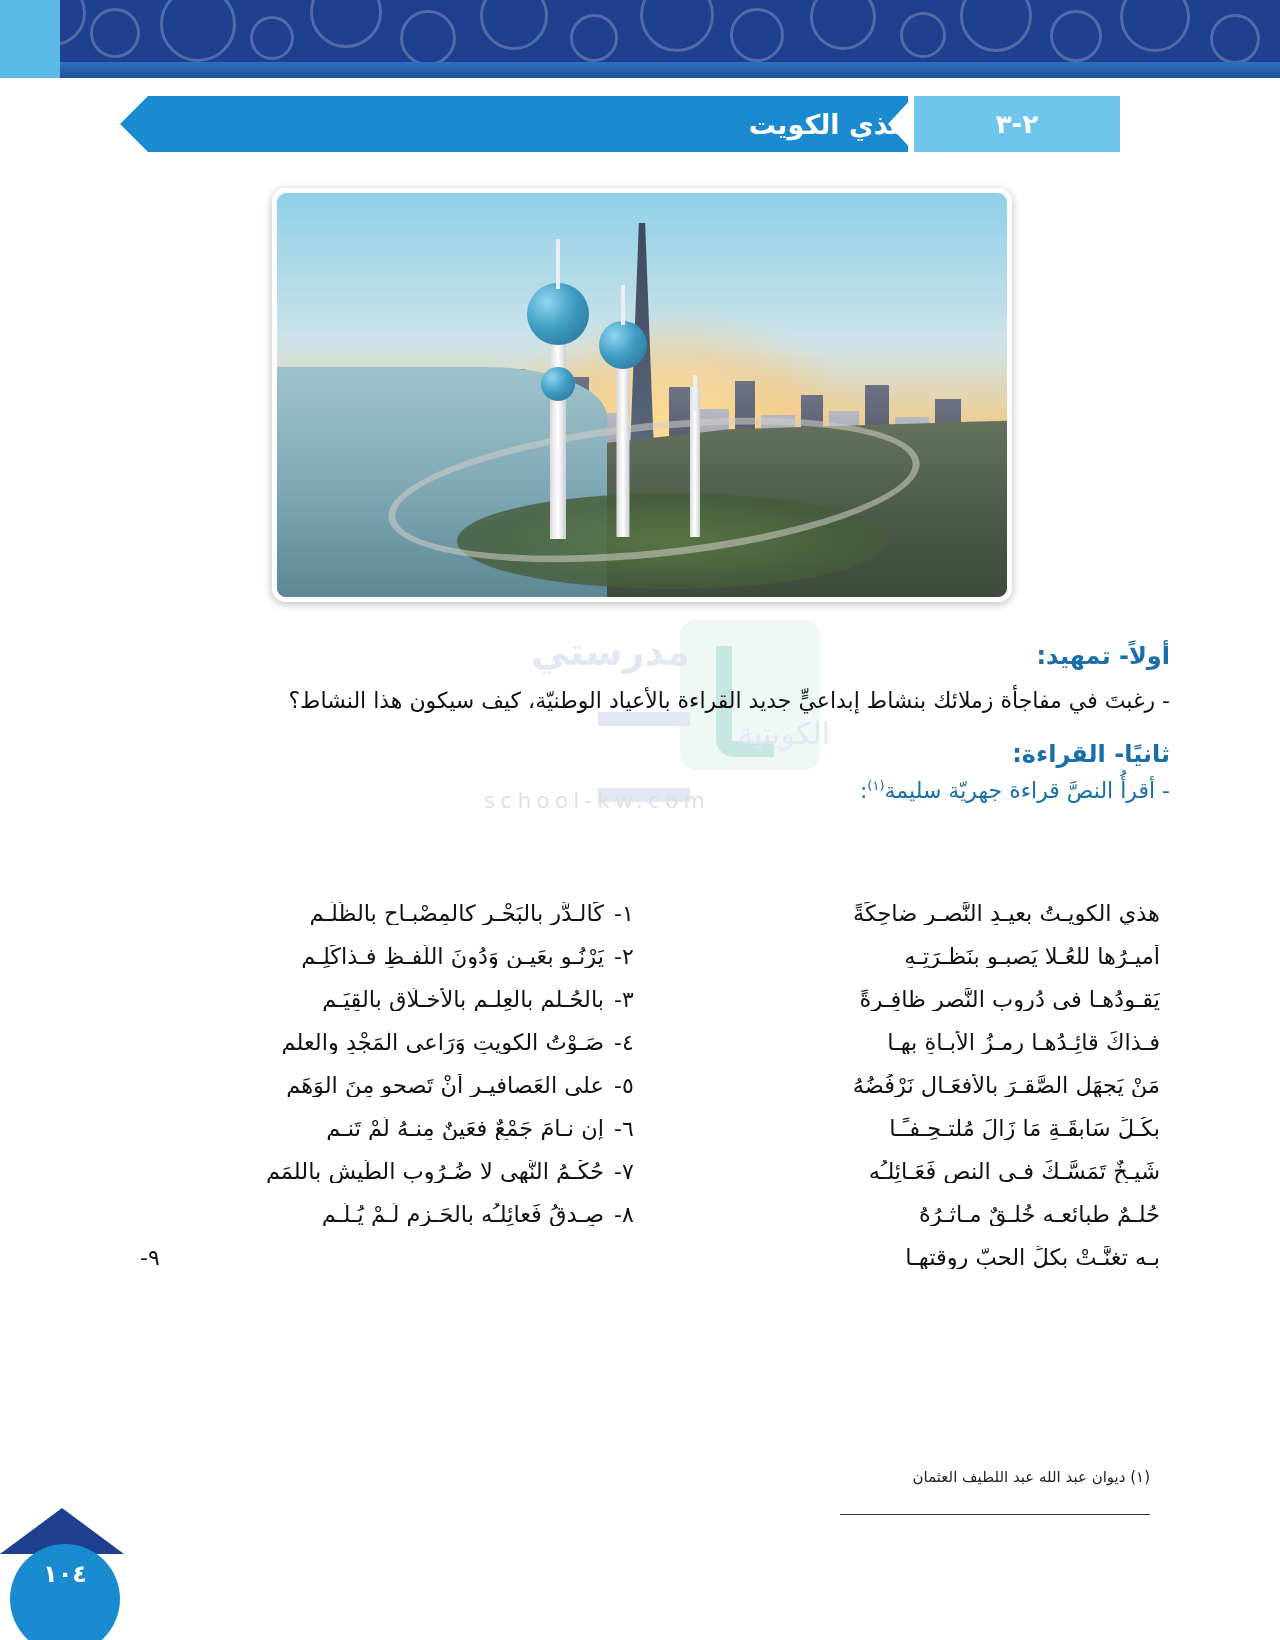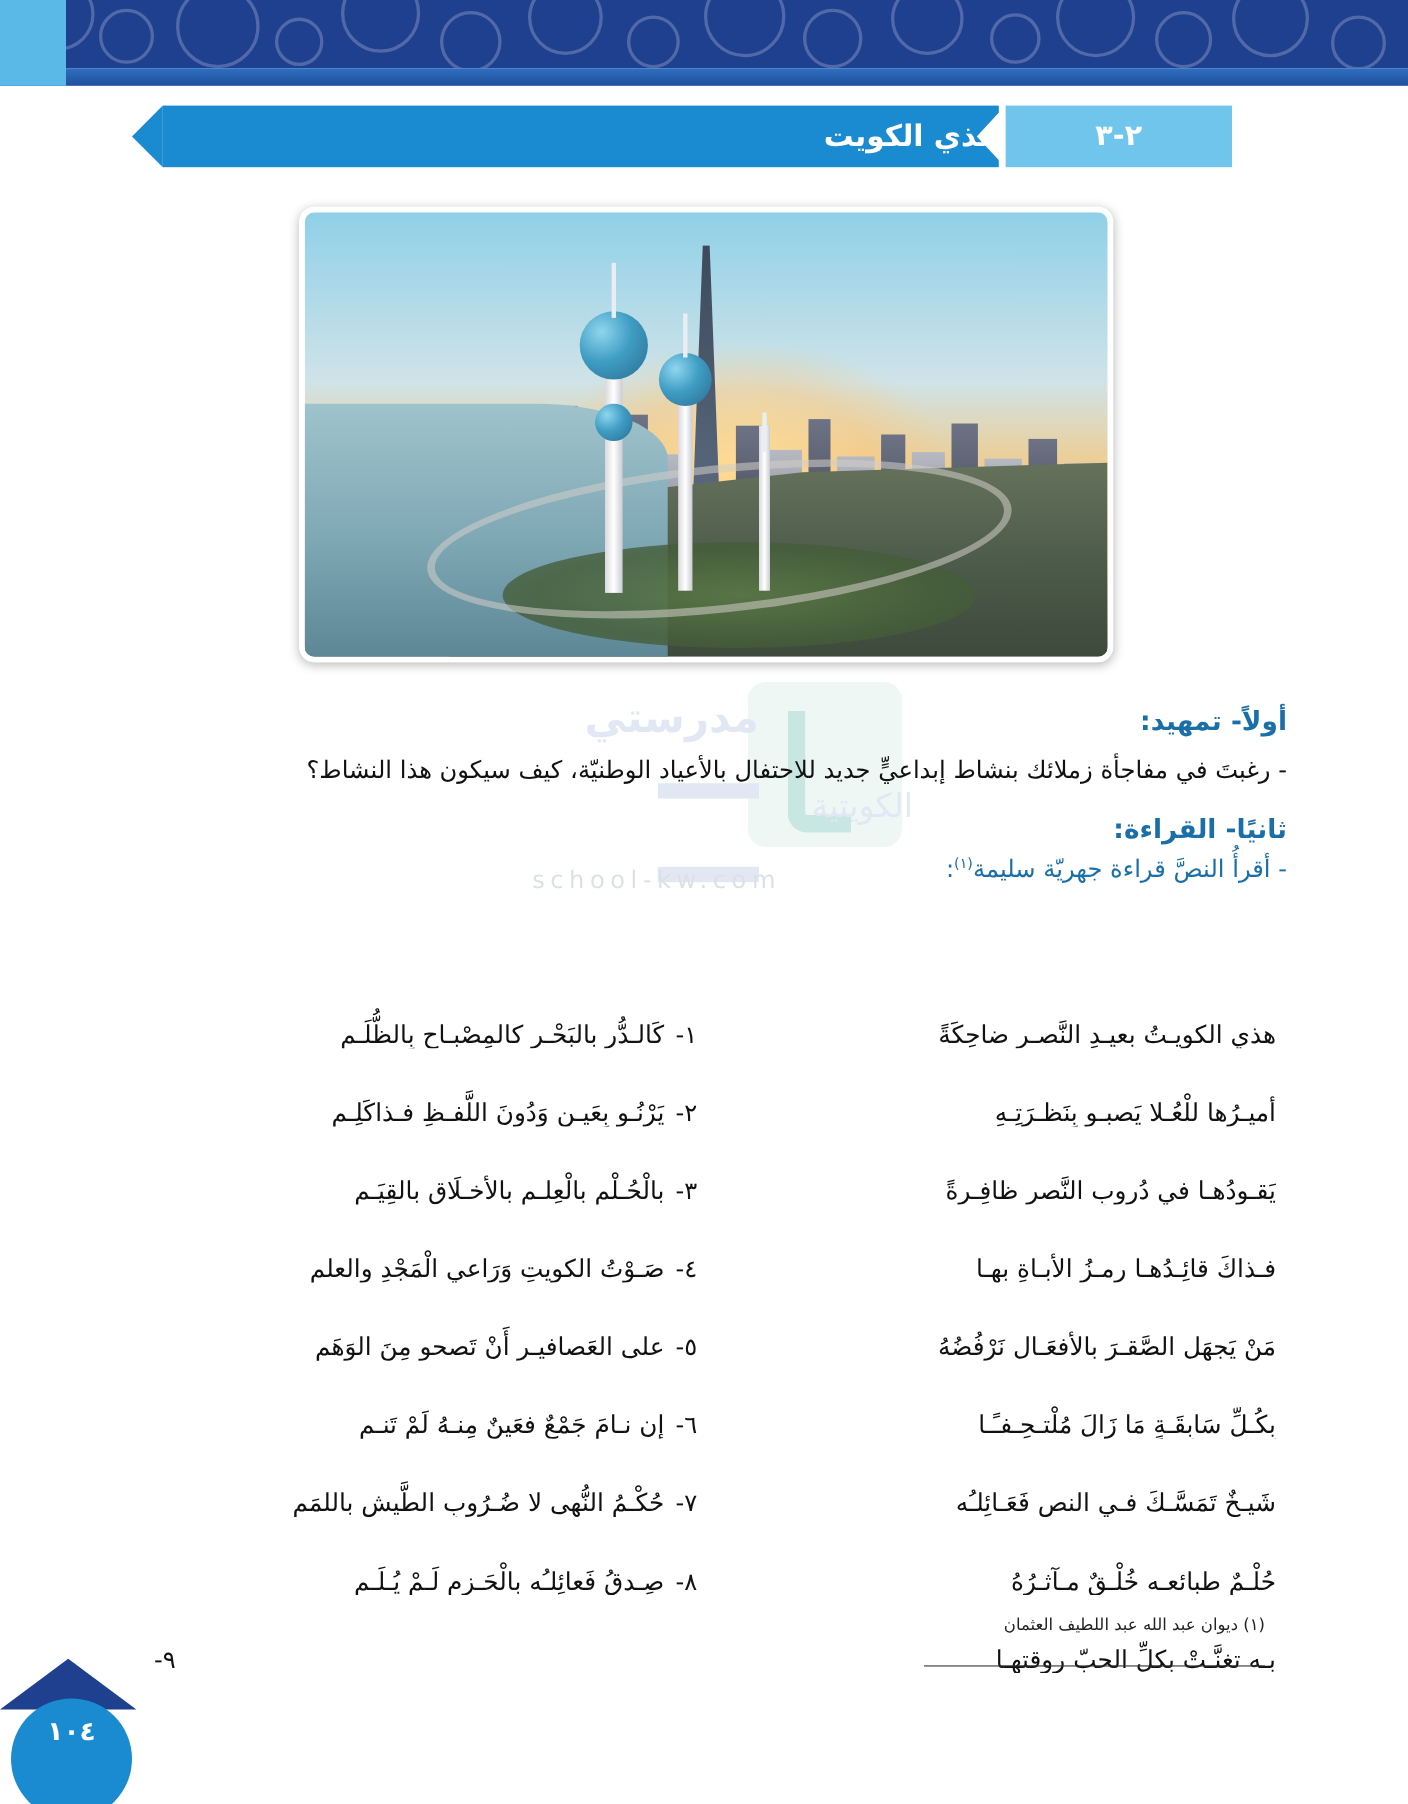"- رغبتَ في مفاجأة زملائك" p.para { text: للاحتفال -> القراءة }
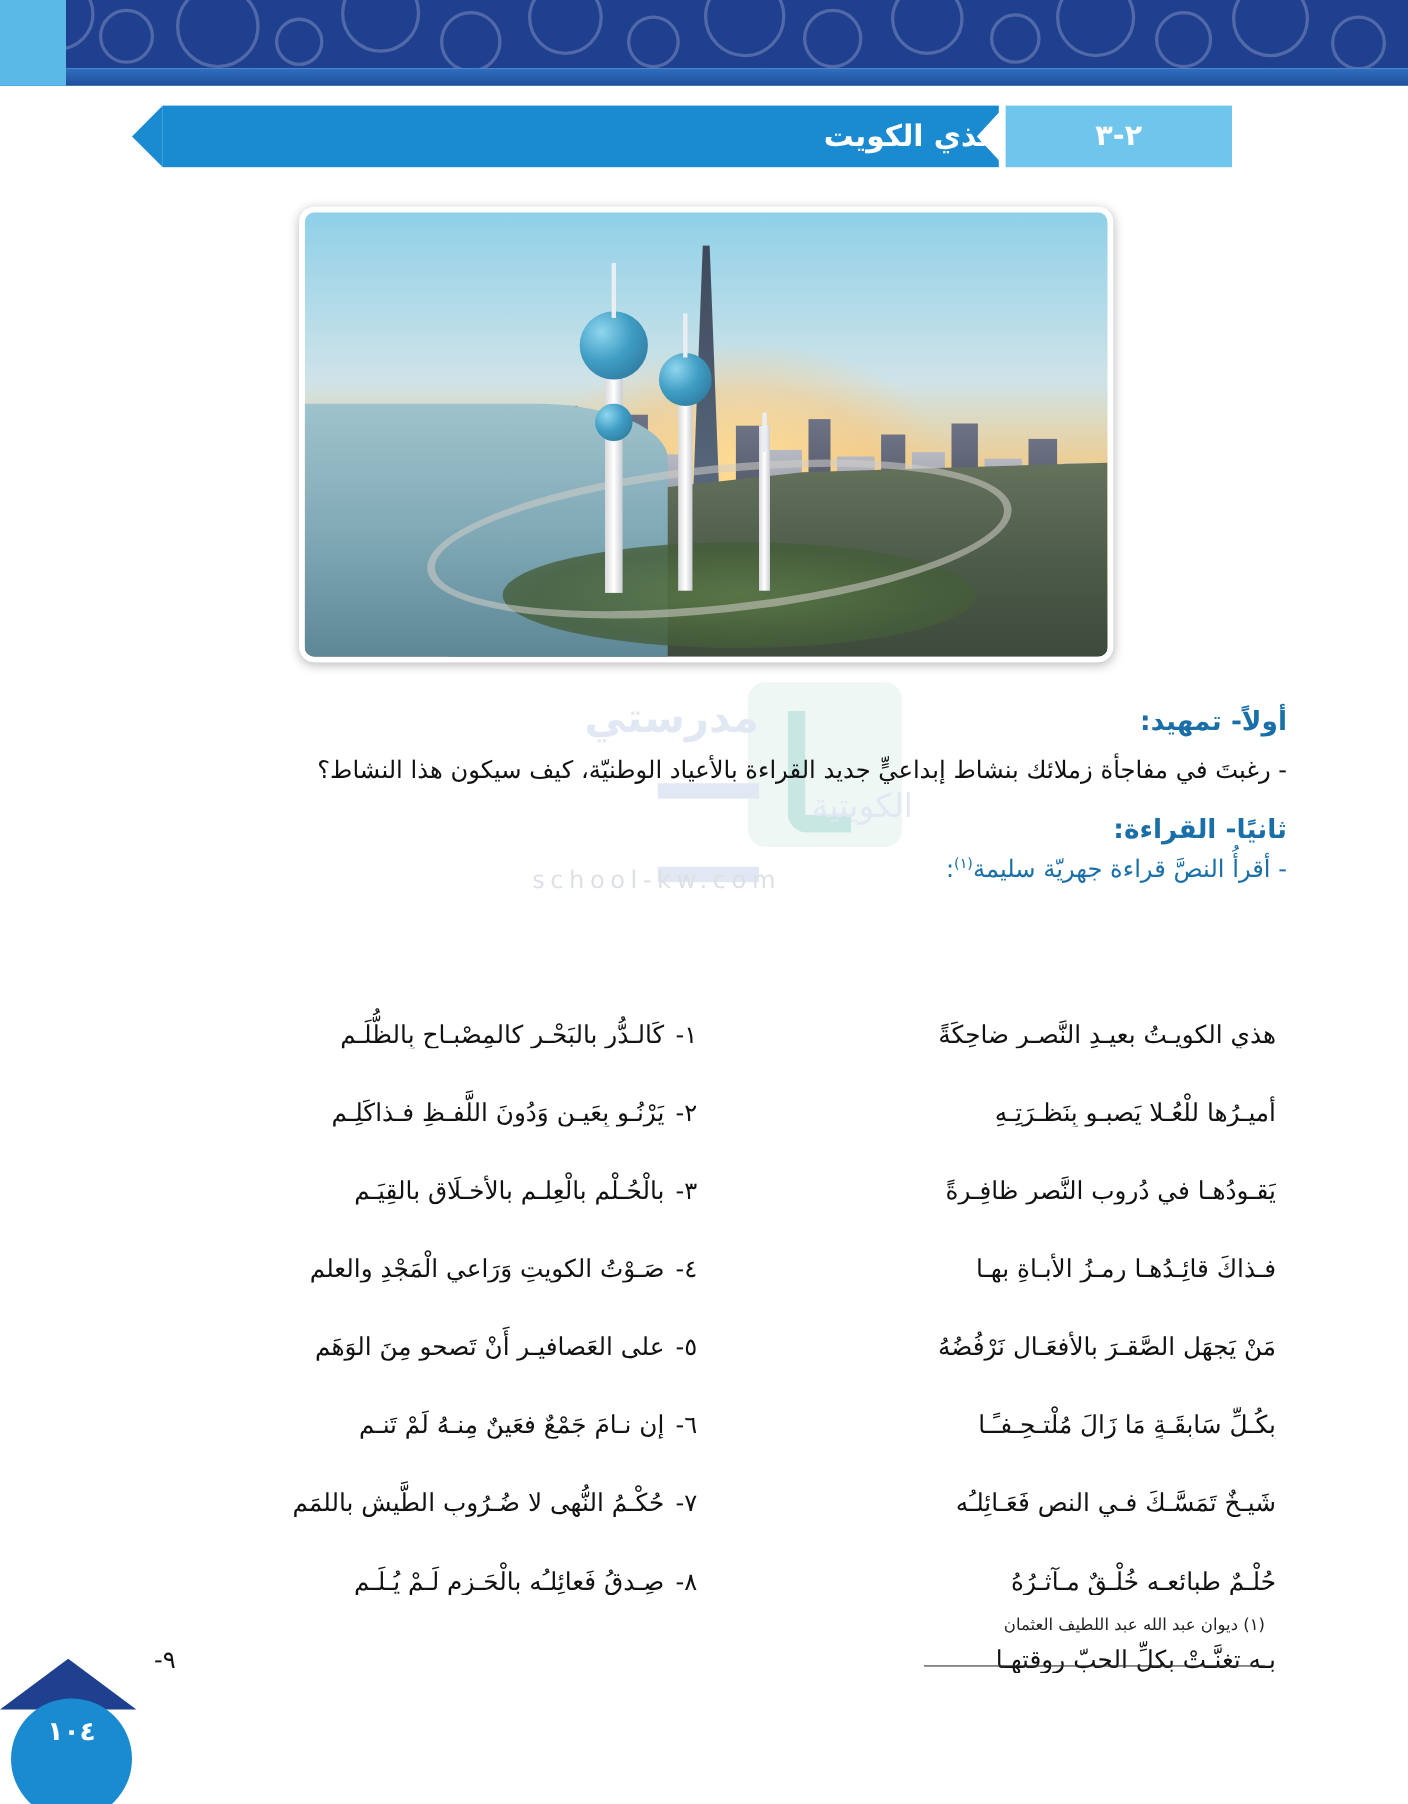"كَالـدُّرِ بالبَحْـرِ كالمِصْبـاحِ" .hemi > span { margin-top: 28px -> none }
